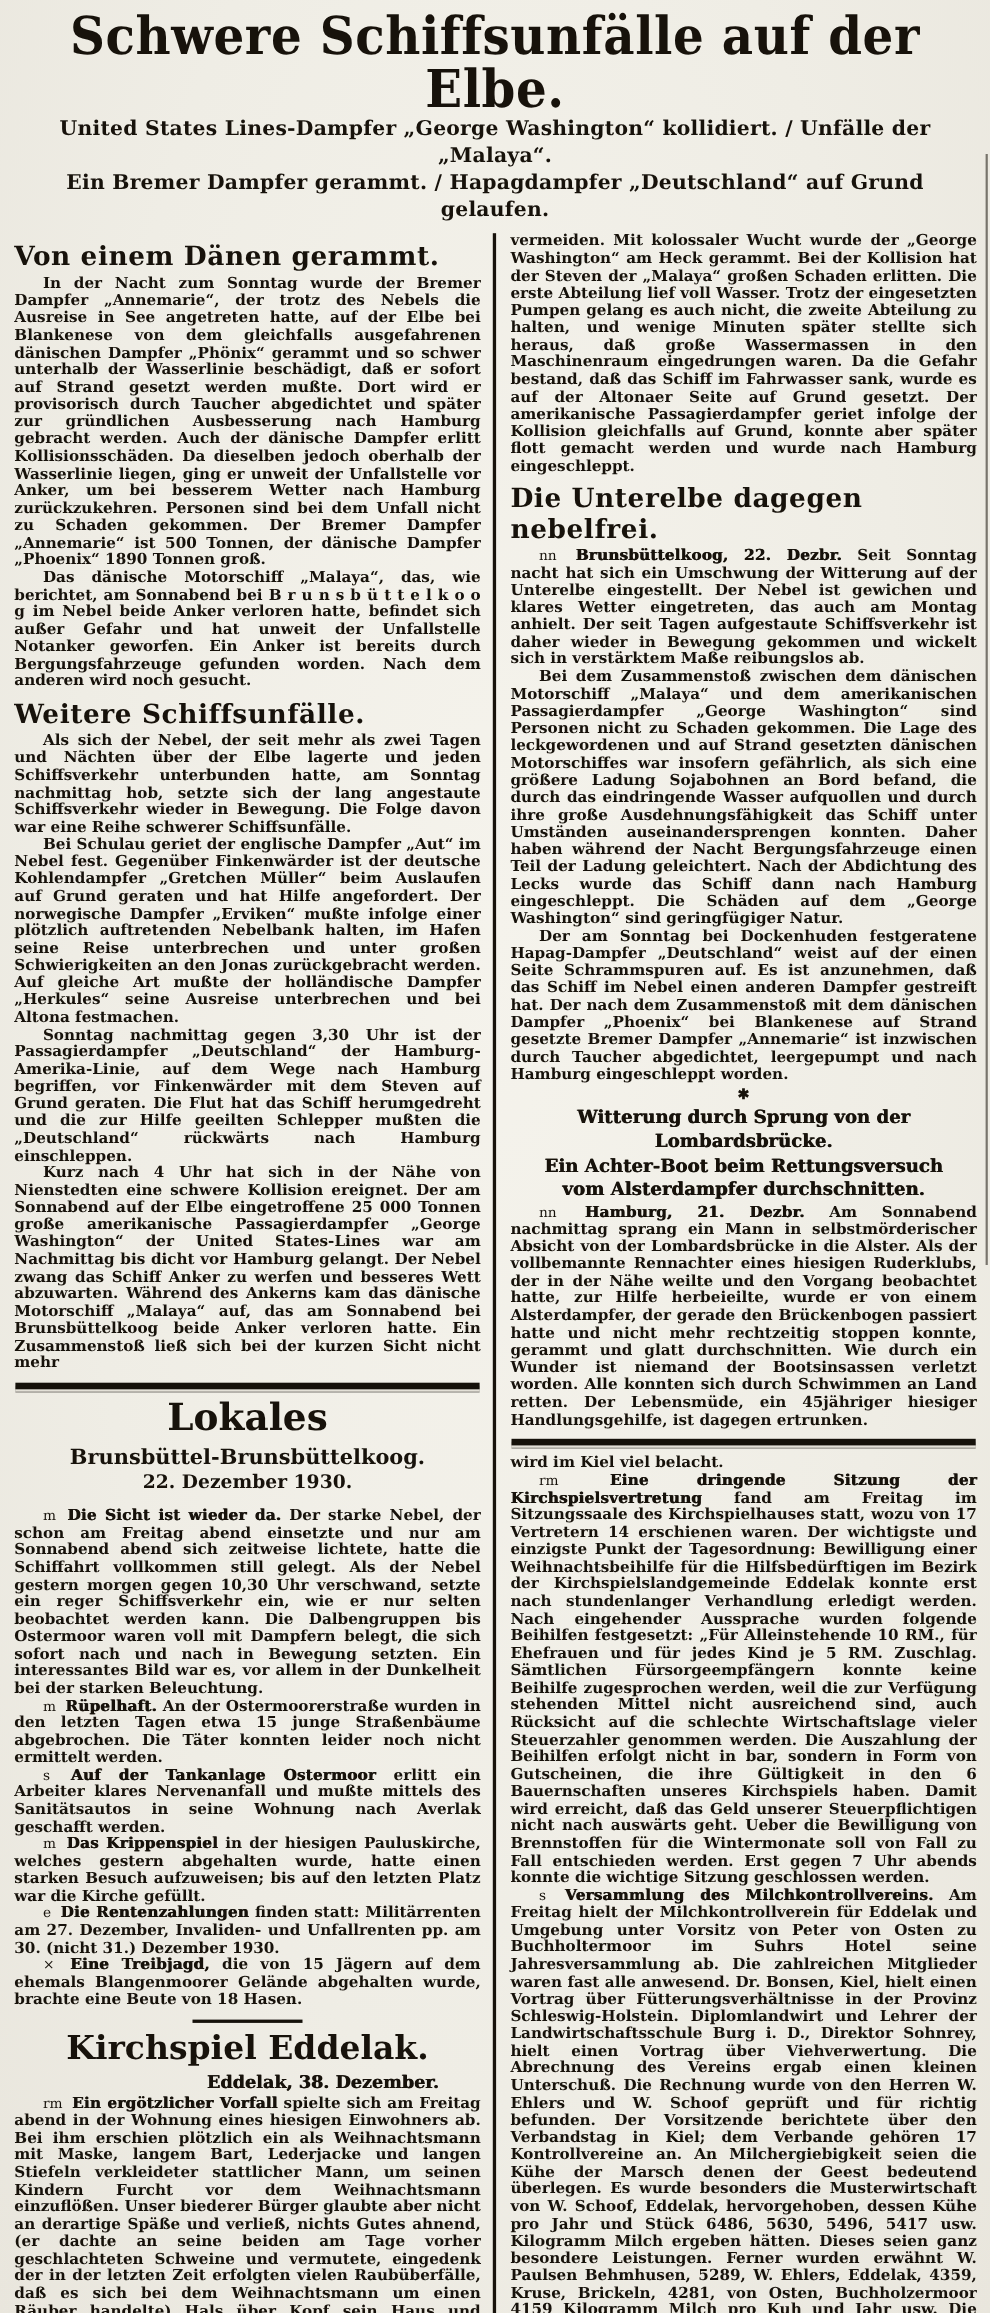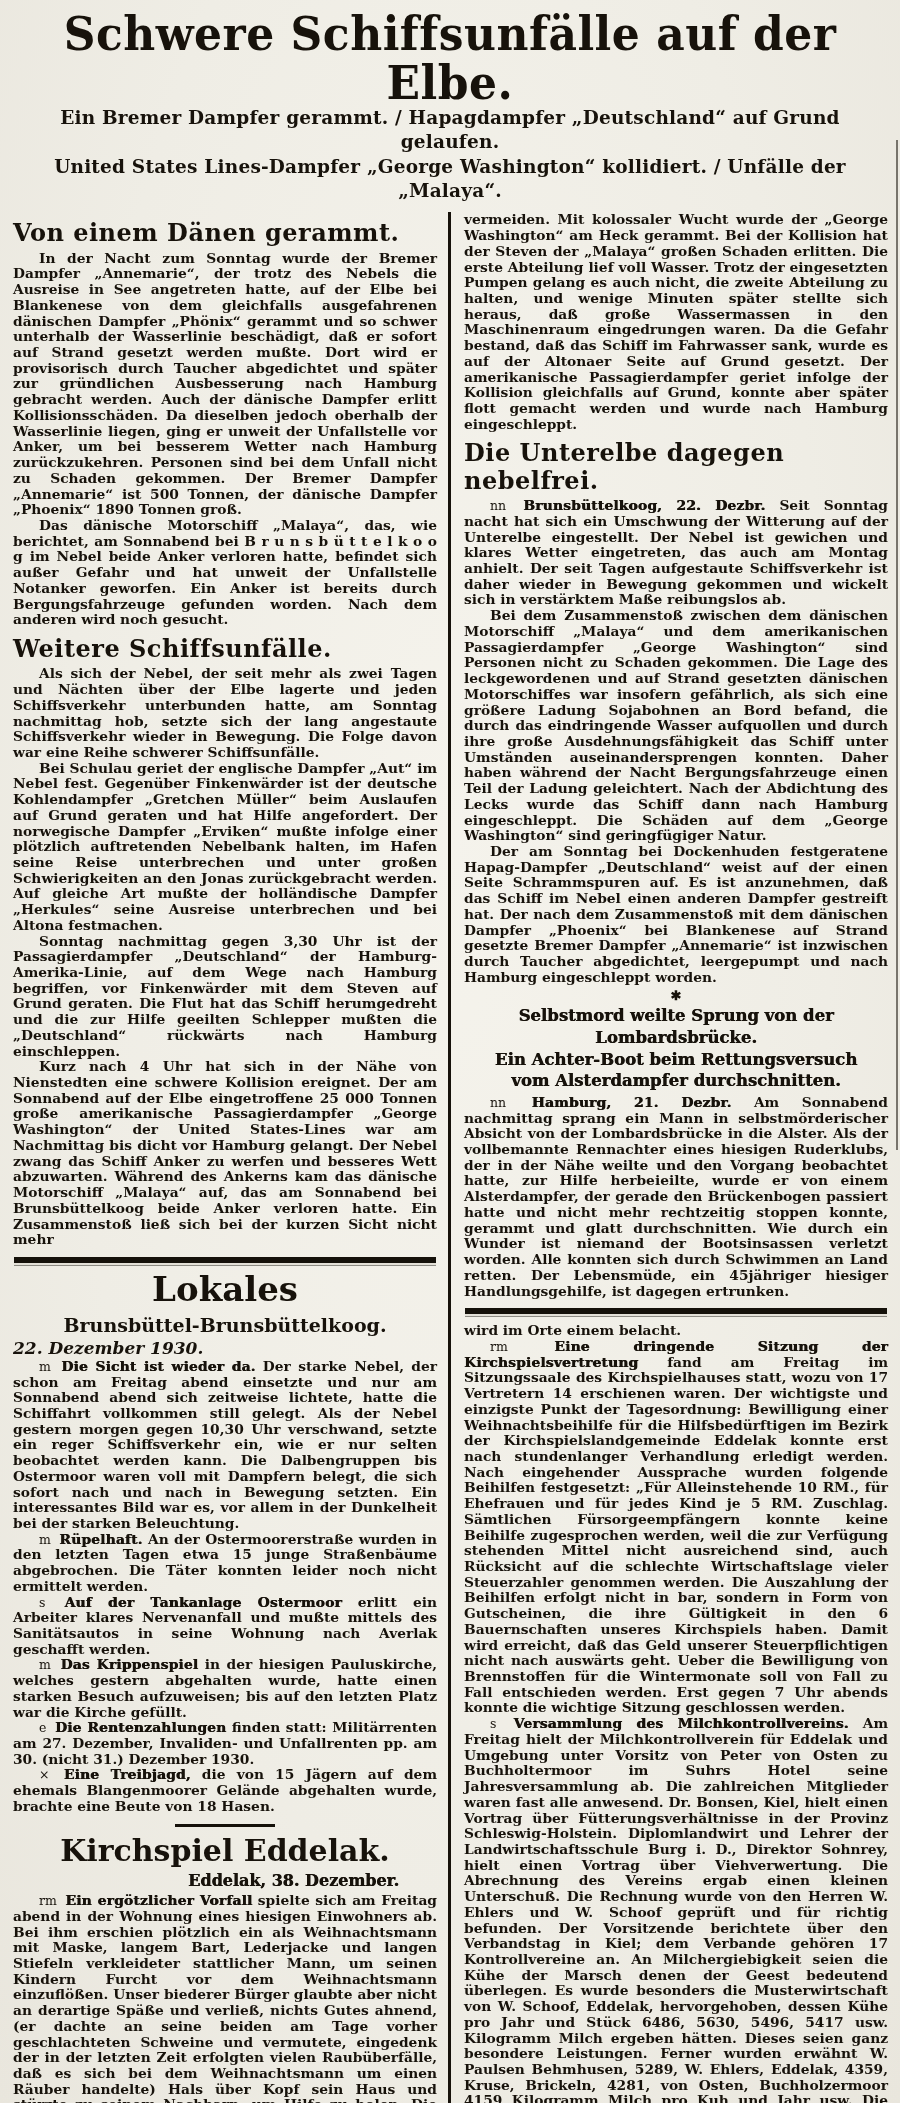"Ein Bremer Dampfer gerammt. /" div.subhead { order: before "United States Lines-Dampfer „George" -> after "United States Lines-Dampfer „George" }
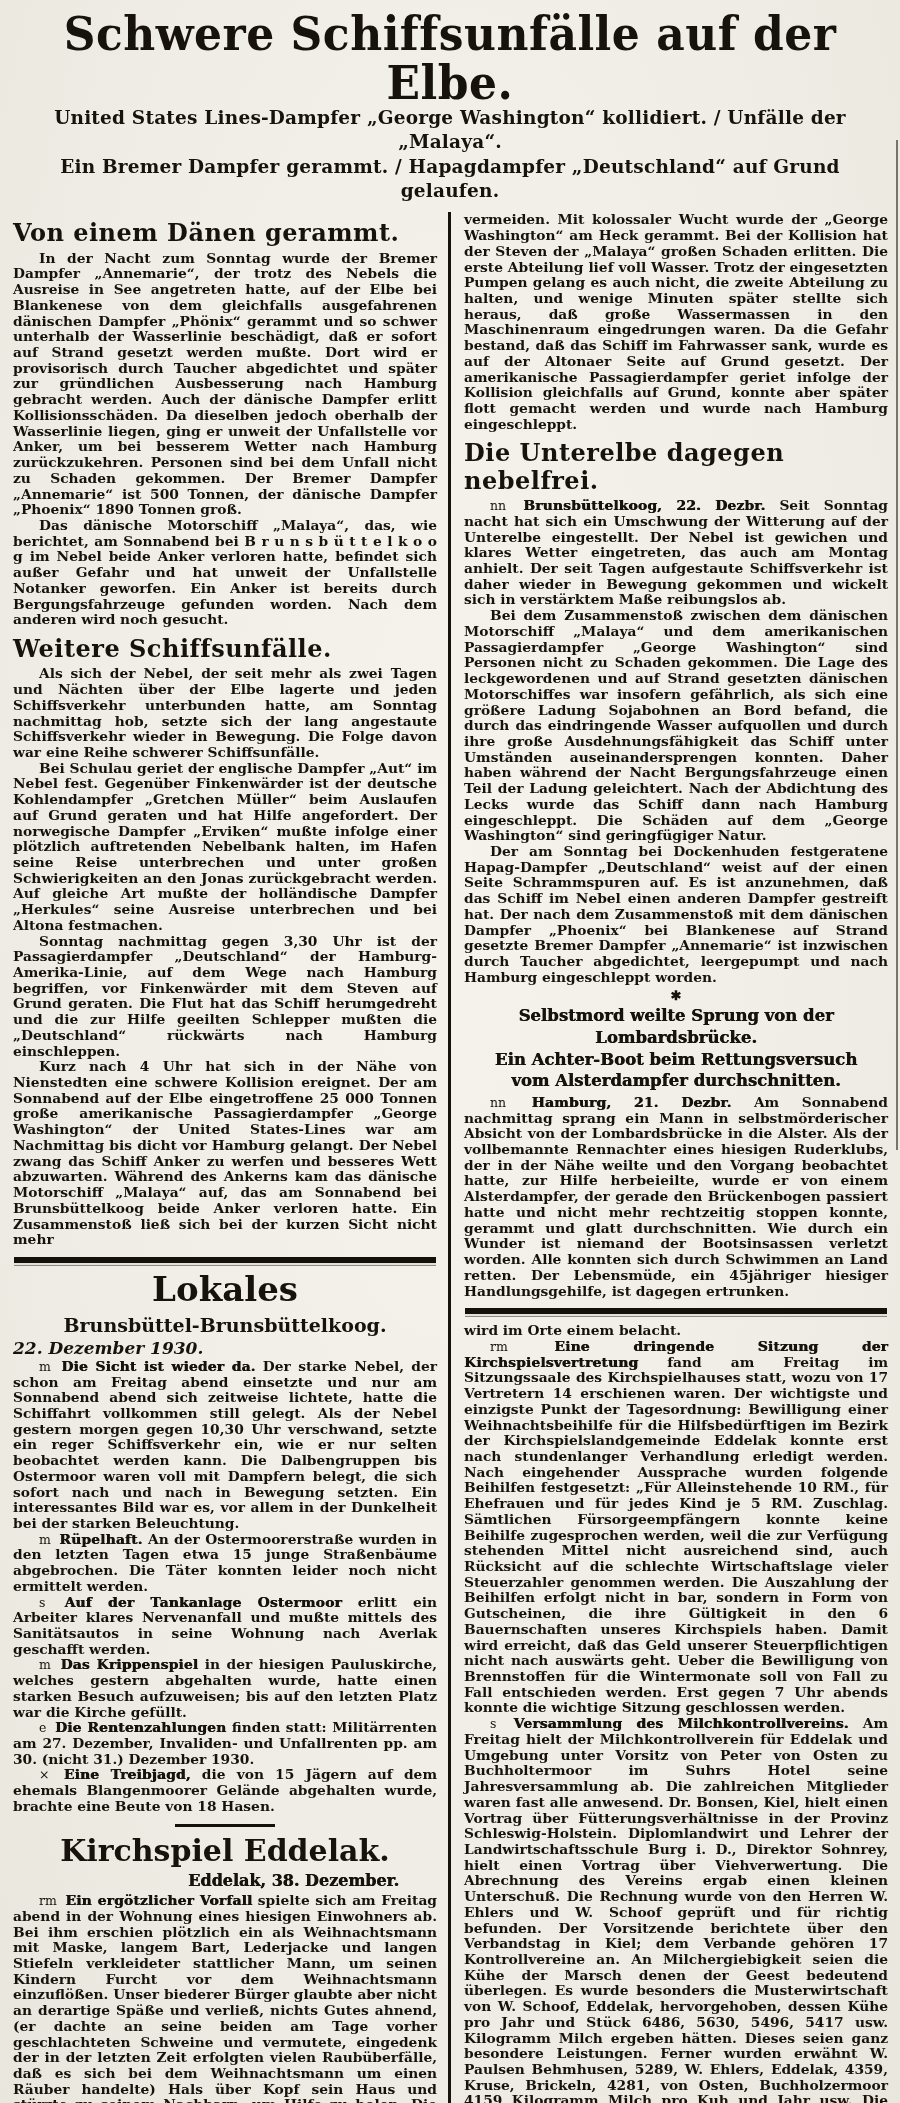"Selbstmord weilte Sprung von der" div.subhead2 { text: Selbstmord weilte -> Witterung durch }
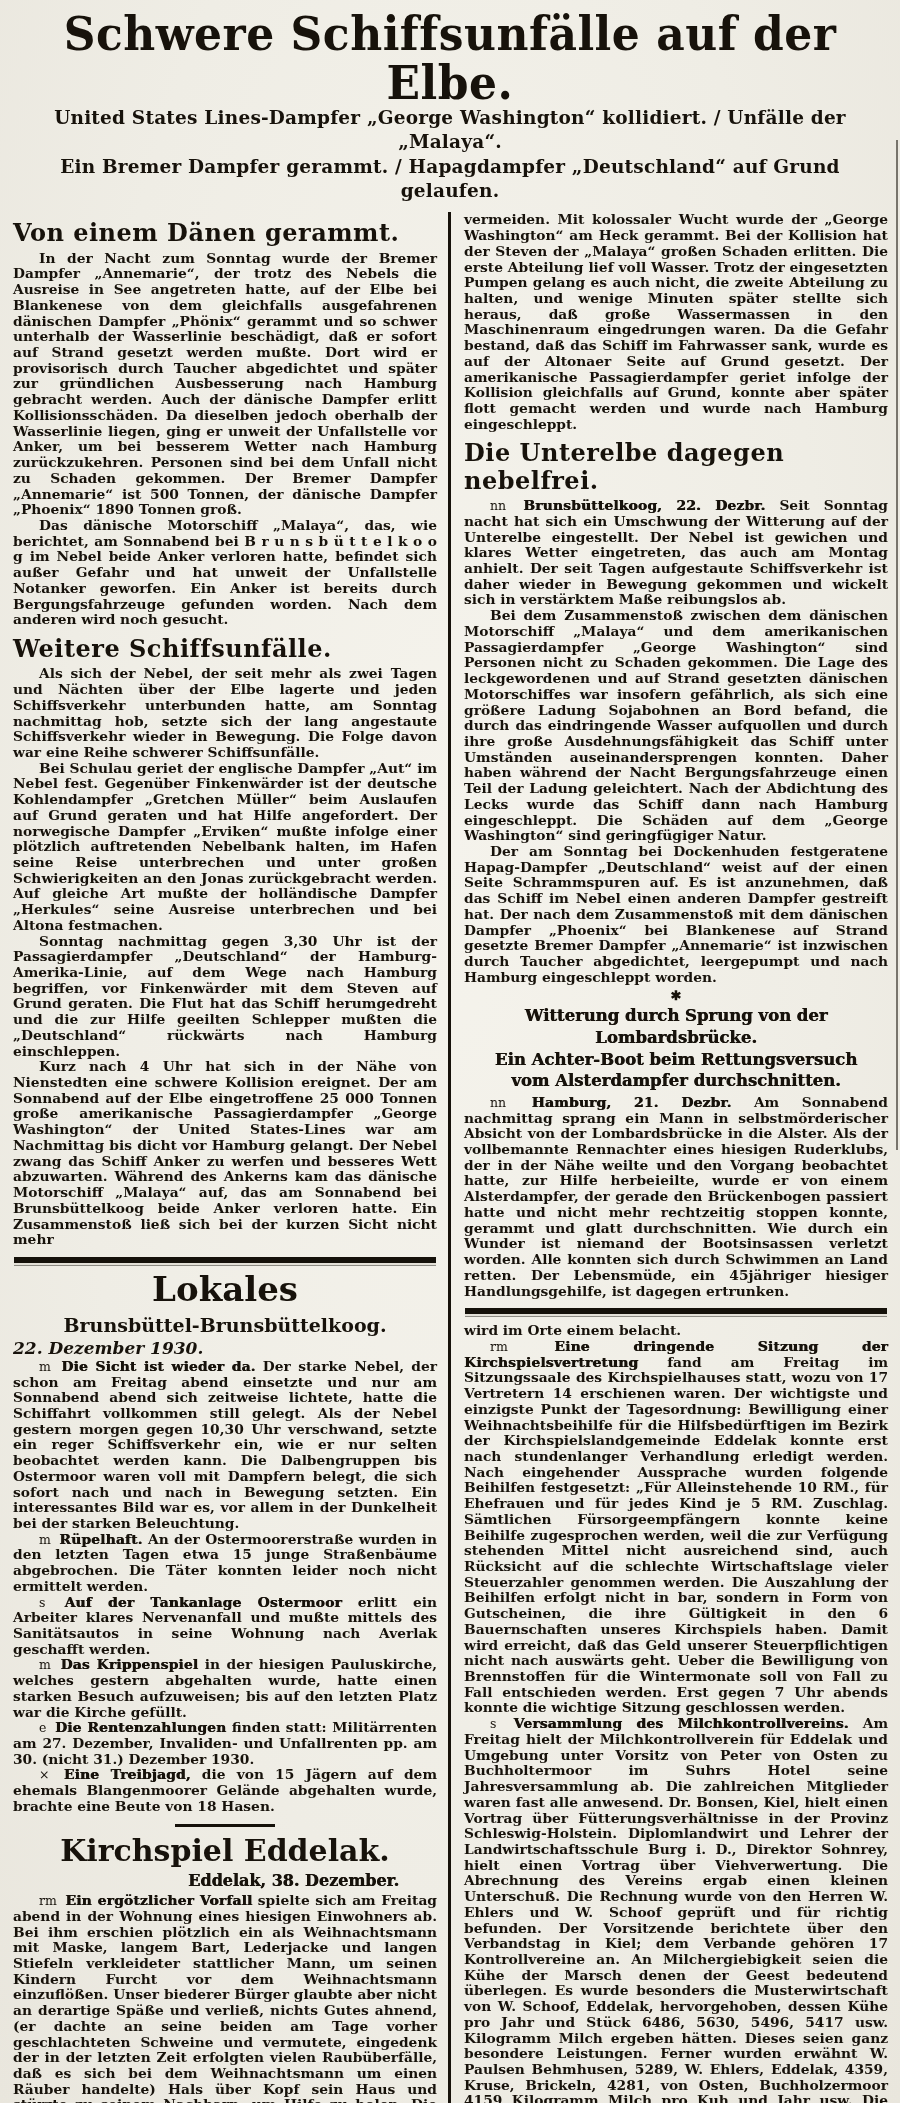"wird im Orte einem belacht." p.body { text: Orte einem -> Kiel viel }
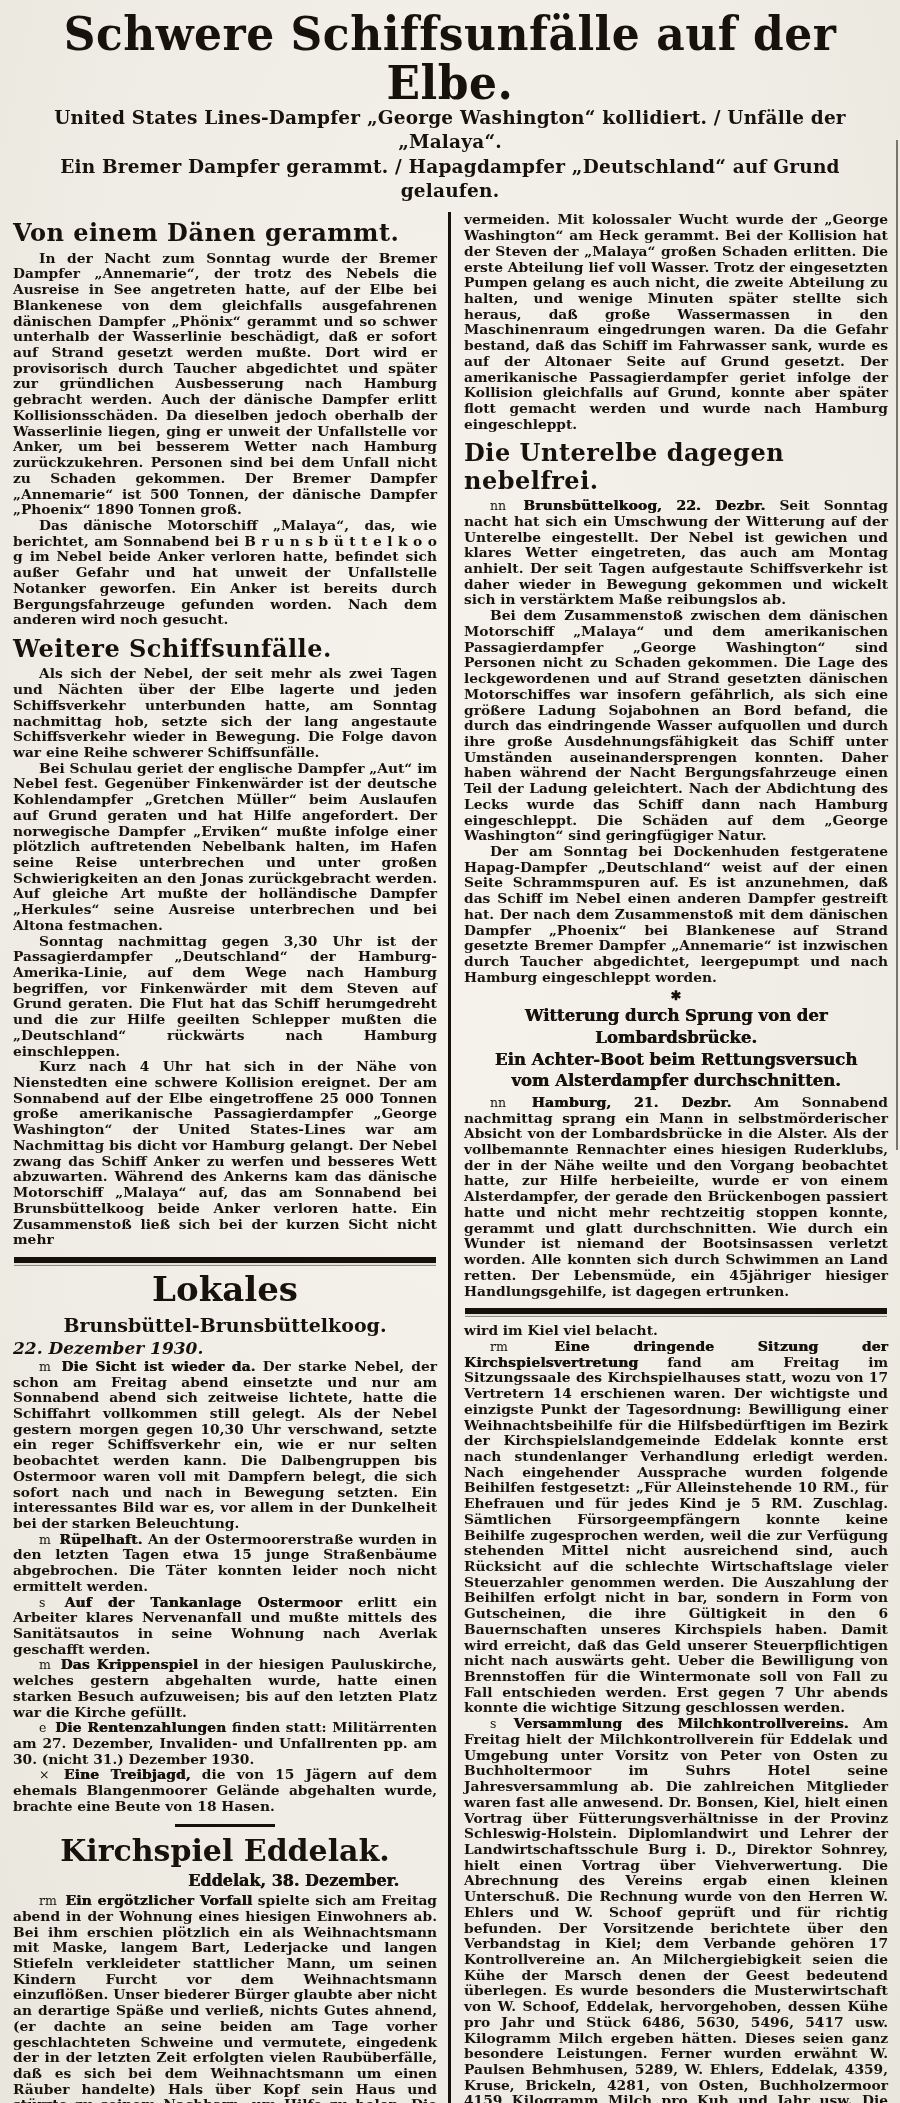"22. Dezember 1930." .lokales-date { font-style: italic -> none; margin: 3px 0 0 0 -> 3px 0 12px 0; text-align: left -> center }
